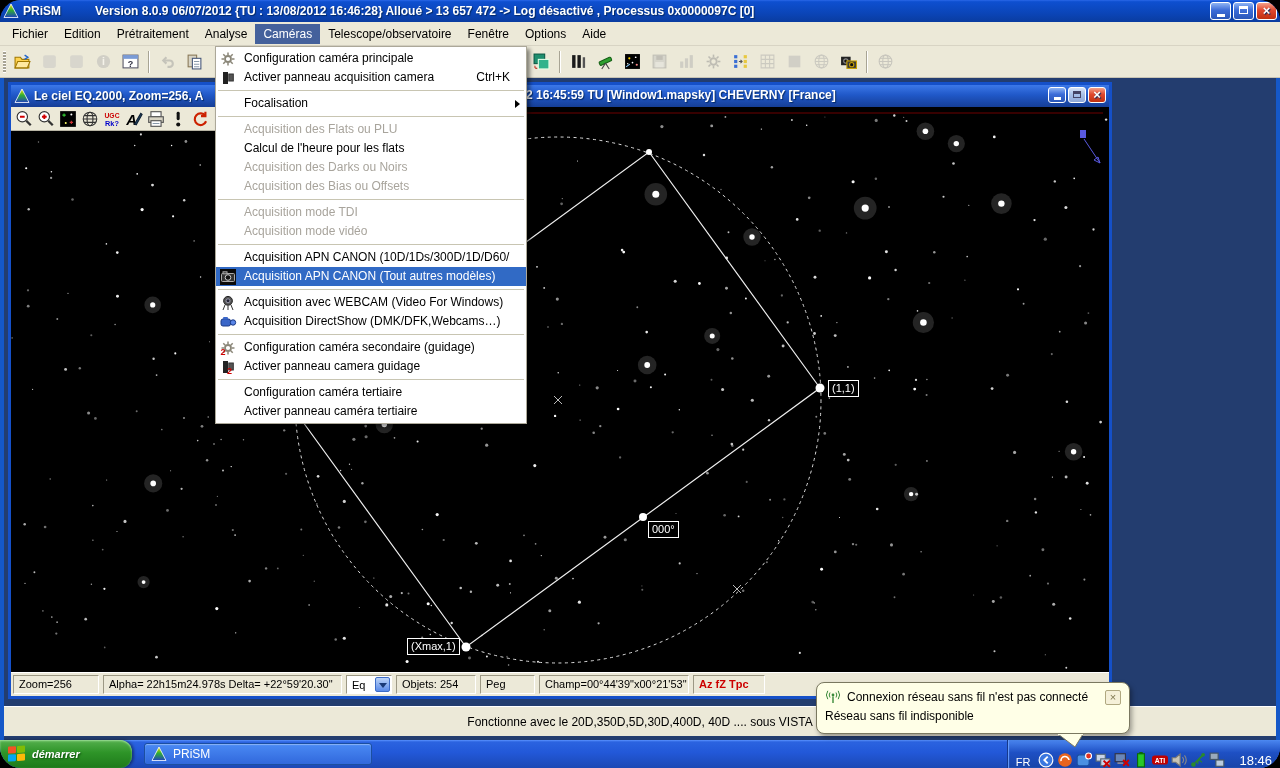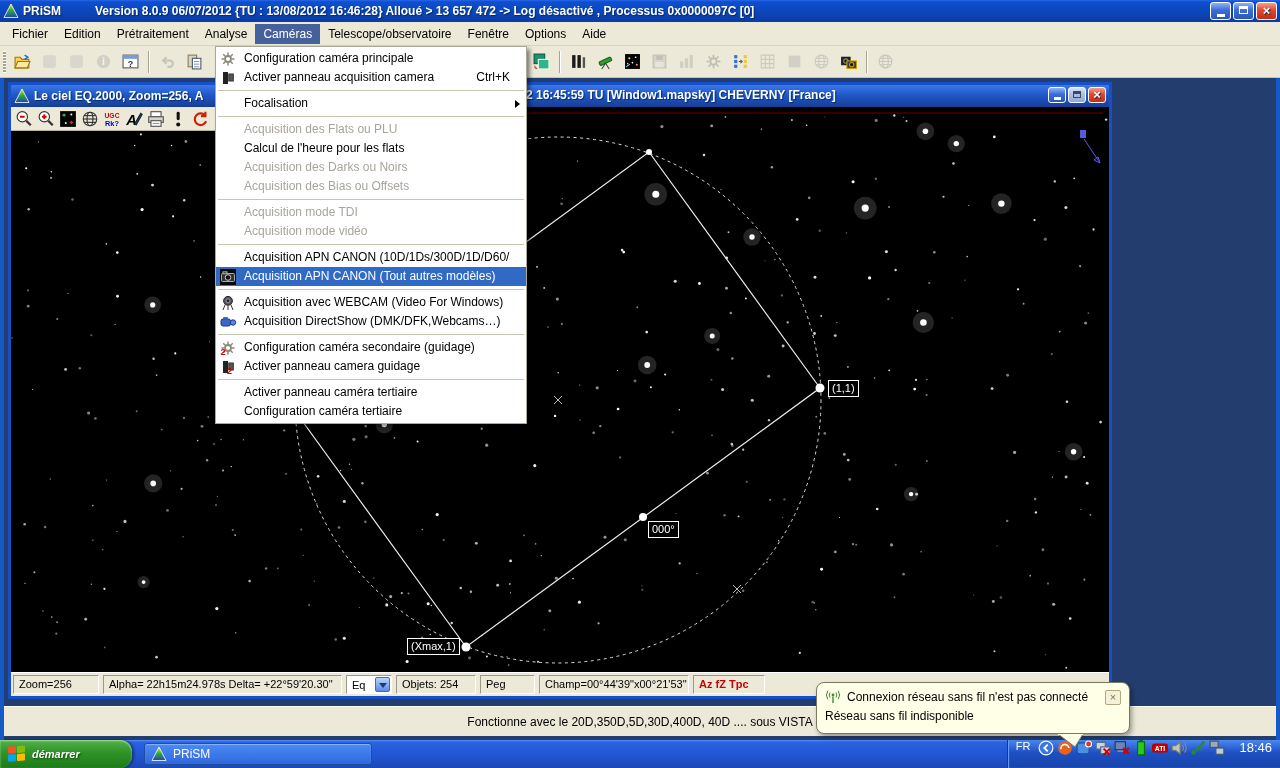"PRiSM" #app { border-radius: none -> 21px }
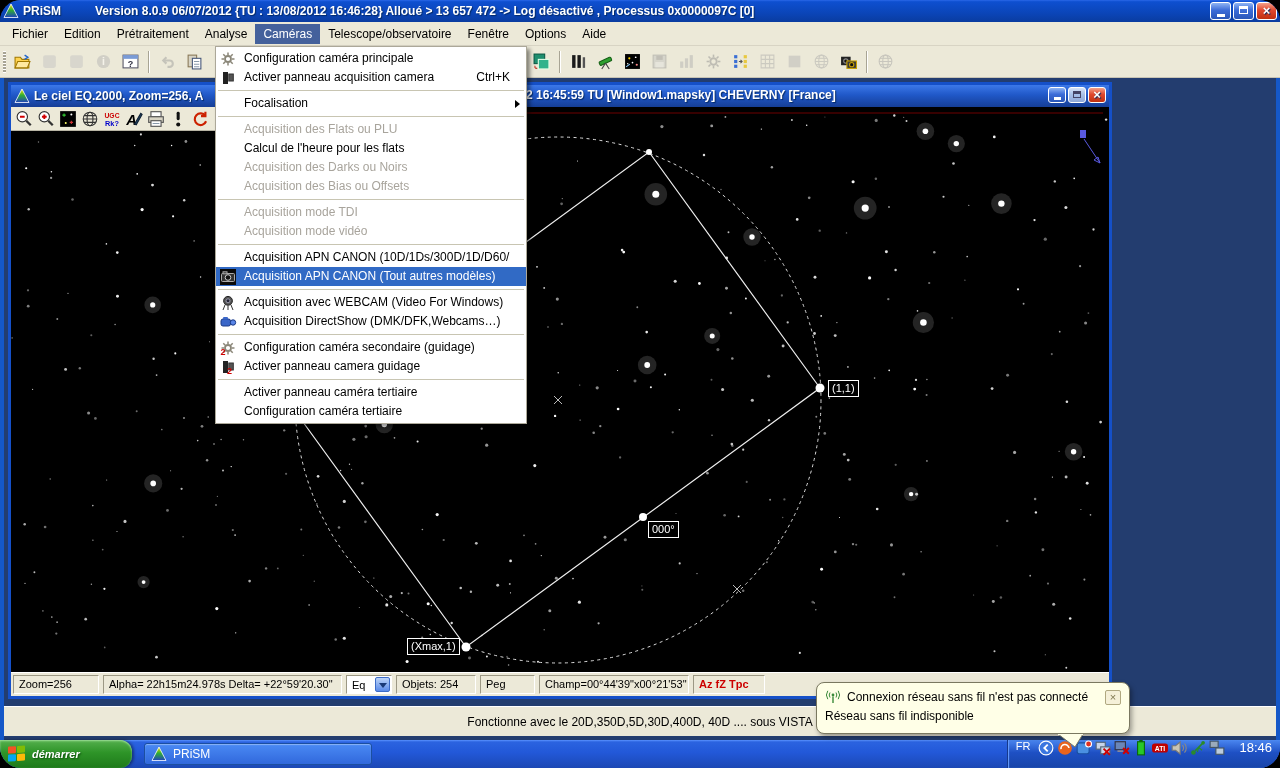"Activer panneau caméra tertiaire" div.m-row { order: before "Configuration caméra tertiaire" -> after "Configuration caméra tertiaire" }
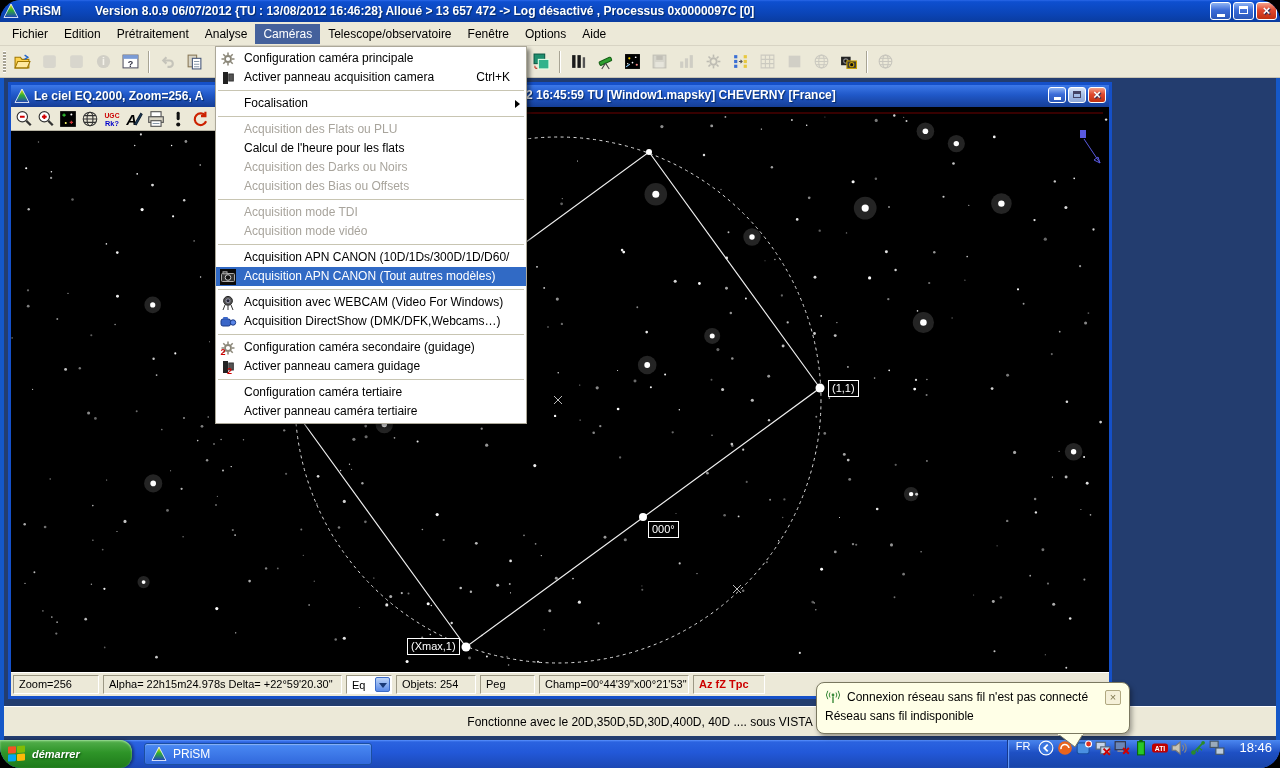"FR" #tray { align-items: flex-start -> flex-end }
